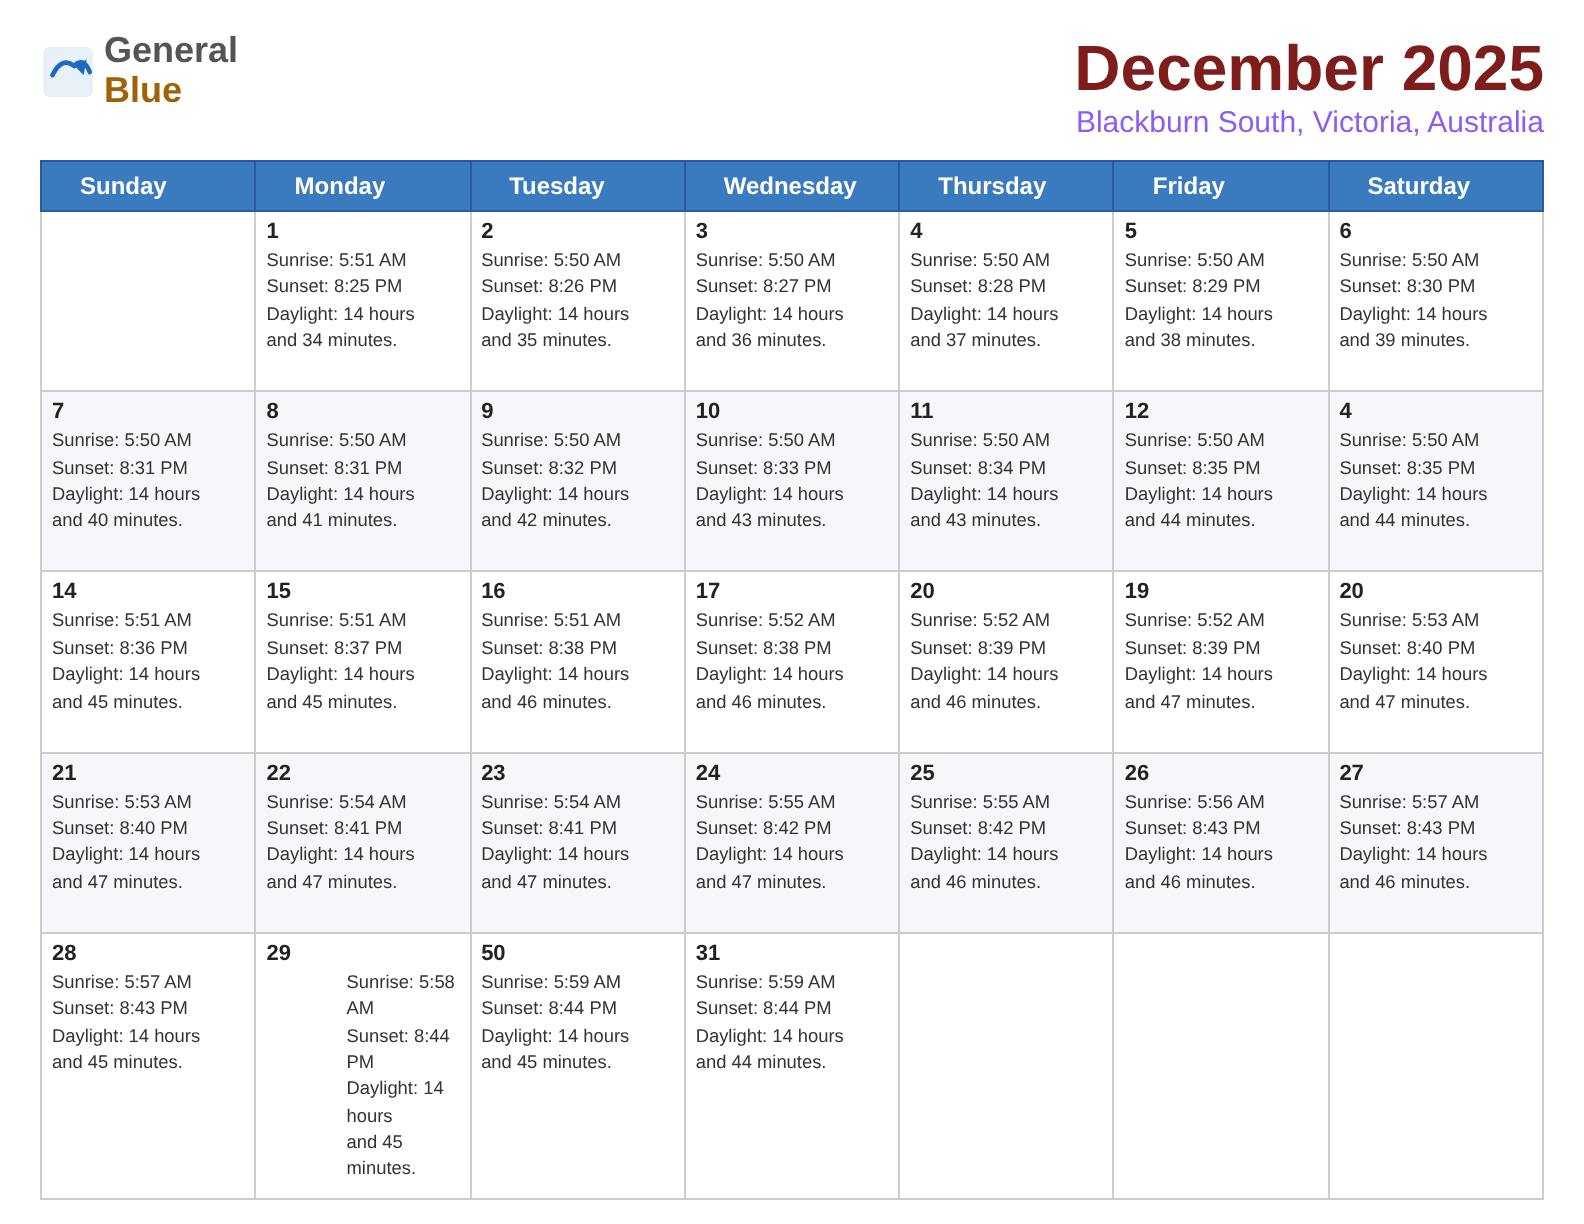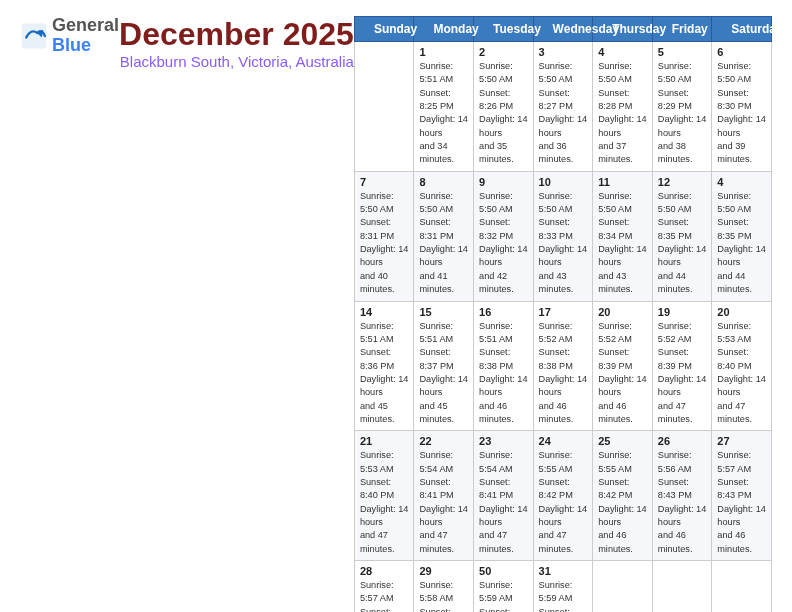"General" .page { flex-direction: none -> column }
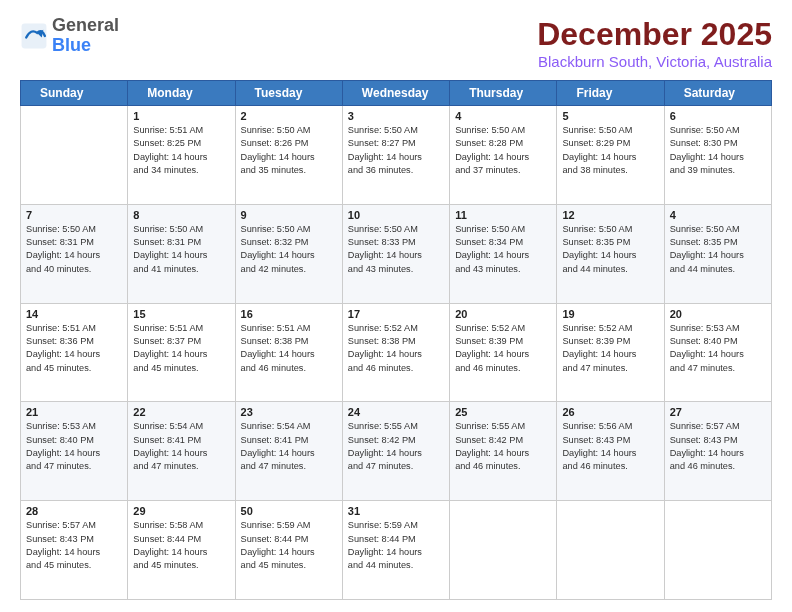"Blue" .logo-text .blue { color: #3b82f6 -> #a16207 }
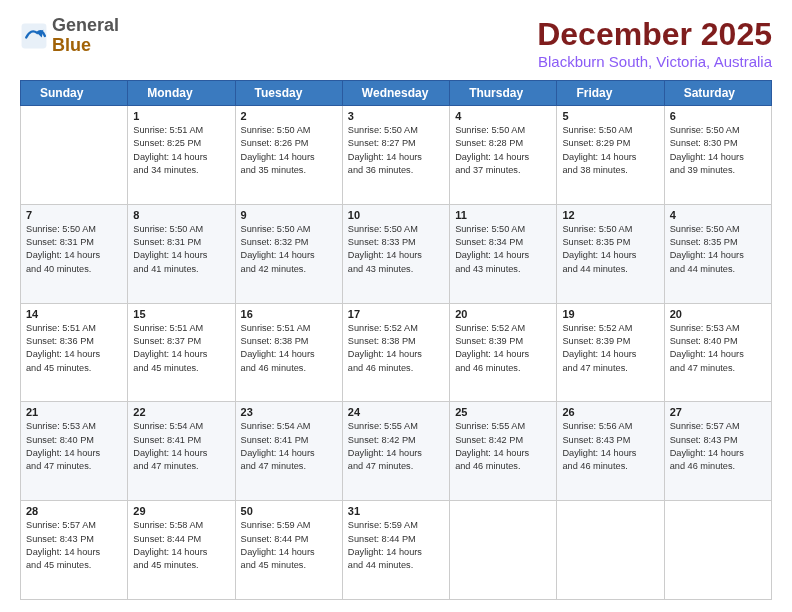"Sunrise: 5:58 AM" div.day-info { margin-left: none -> 40px }
